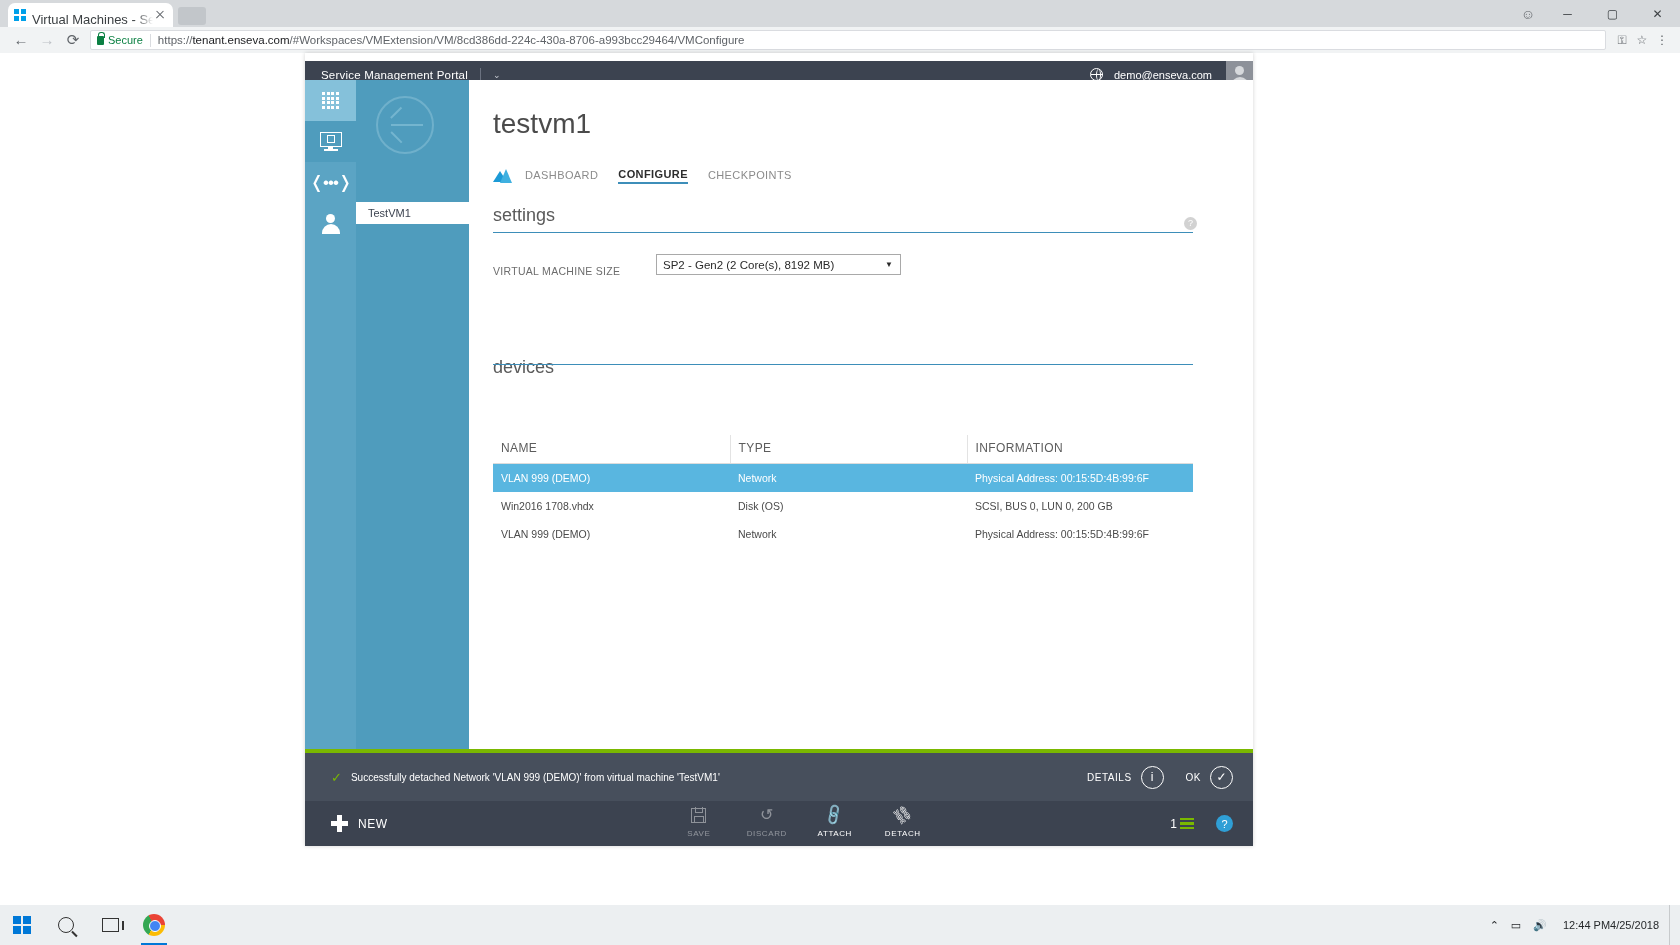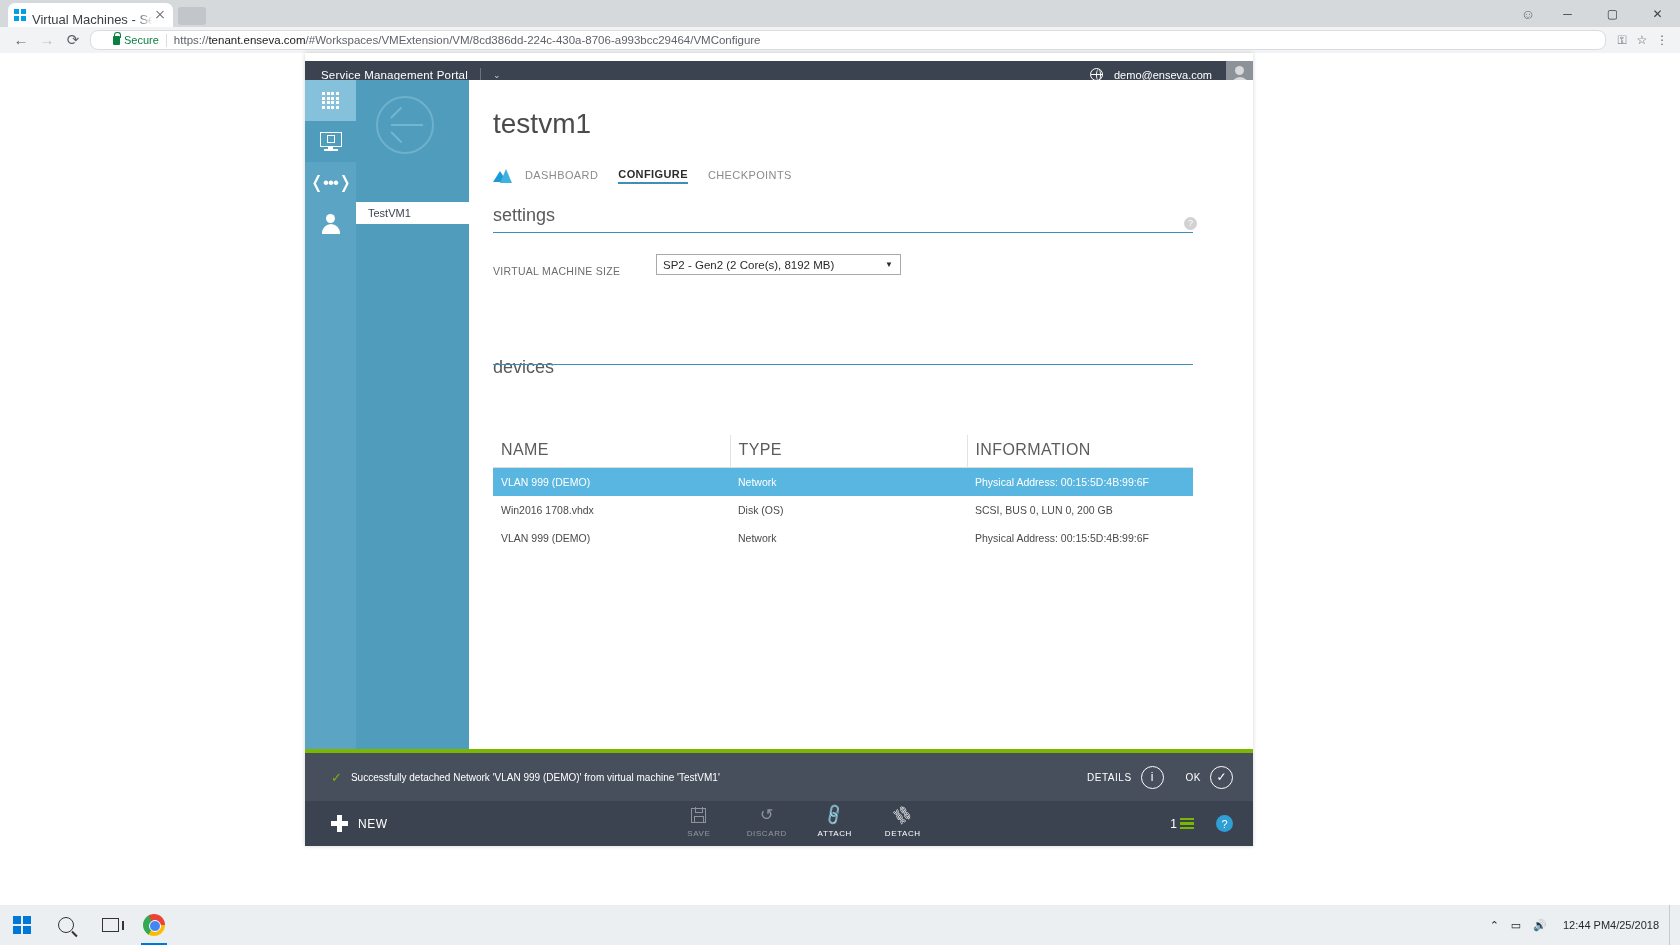"Secure" .omnibox { border-radius: 8px -> 2px; padding: 0 22px -> 0 6px }
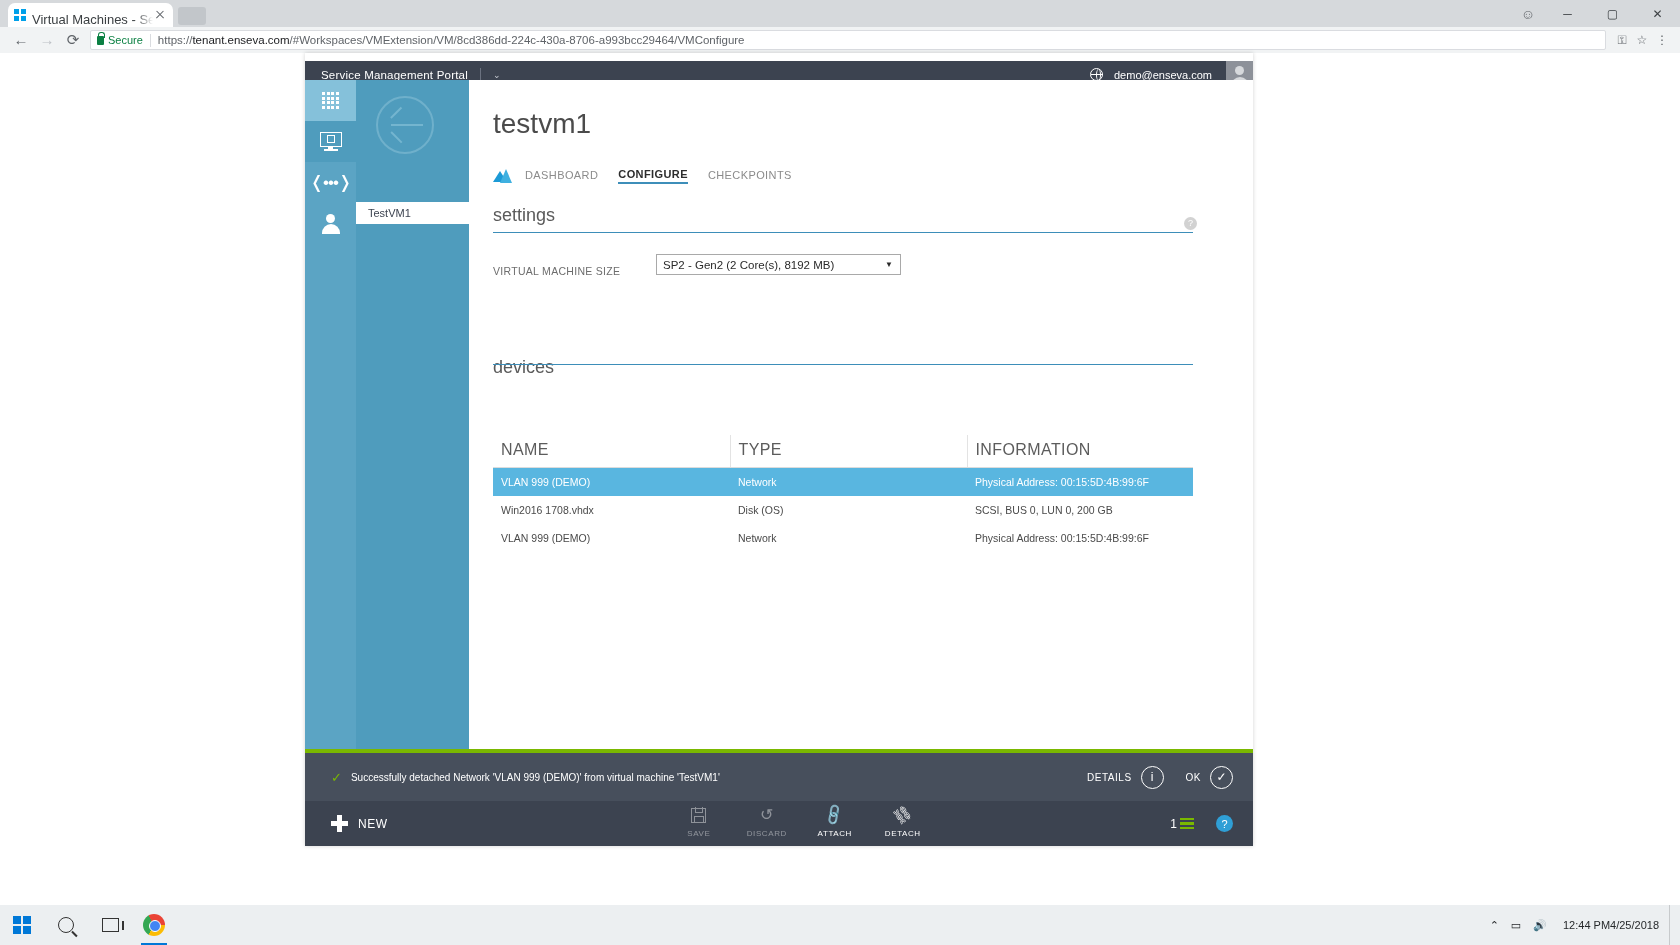"NAME" table.devices th { font-size: 16px -> 12px }
